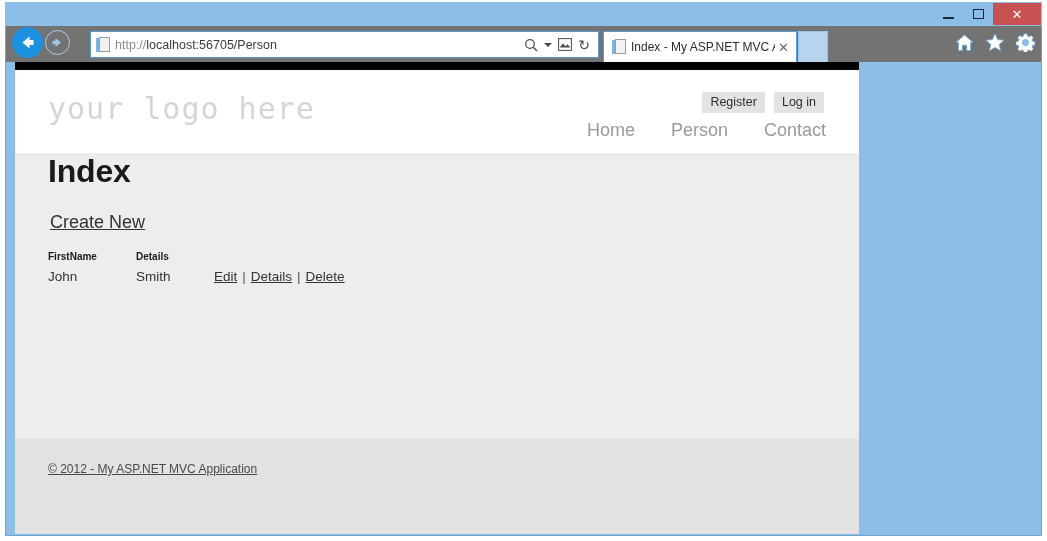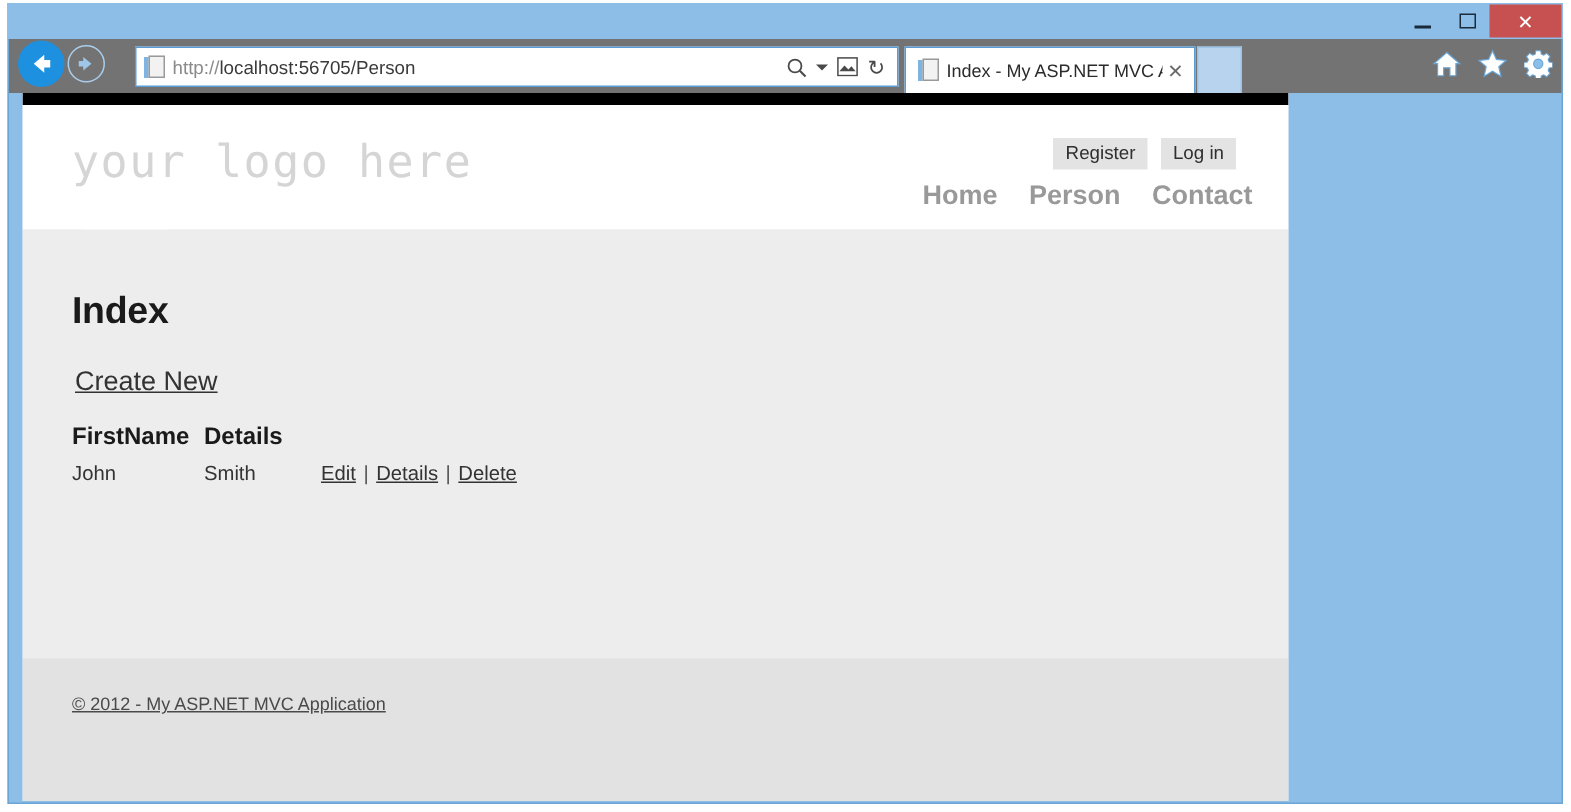"Home" .sitenav { font-weight: bold -> none; gap: 21px -> 36px; right: 24px -> 33px }
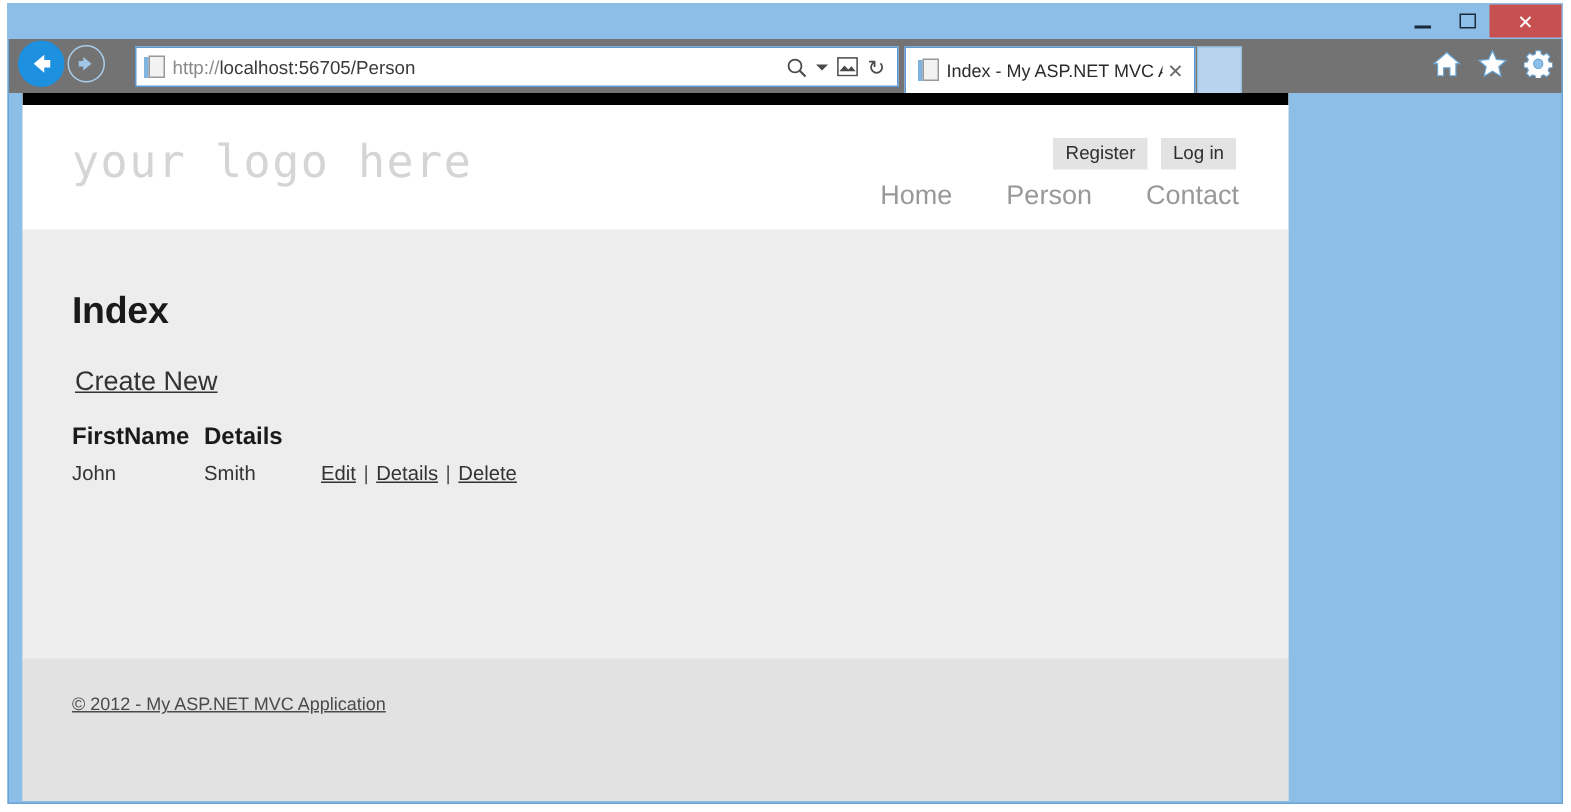"Index" .pagetitle { font-size: 25px -> 32px; padding-top: 40px -> none }
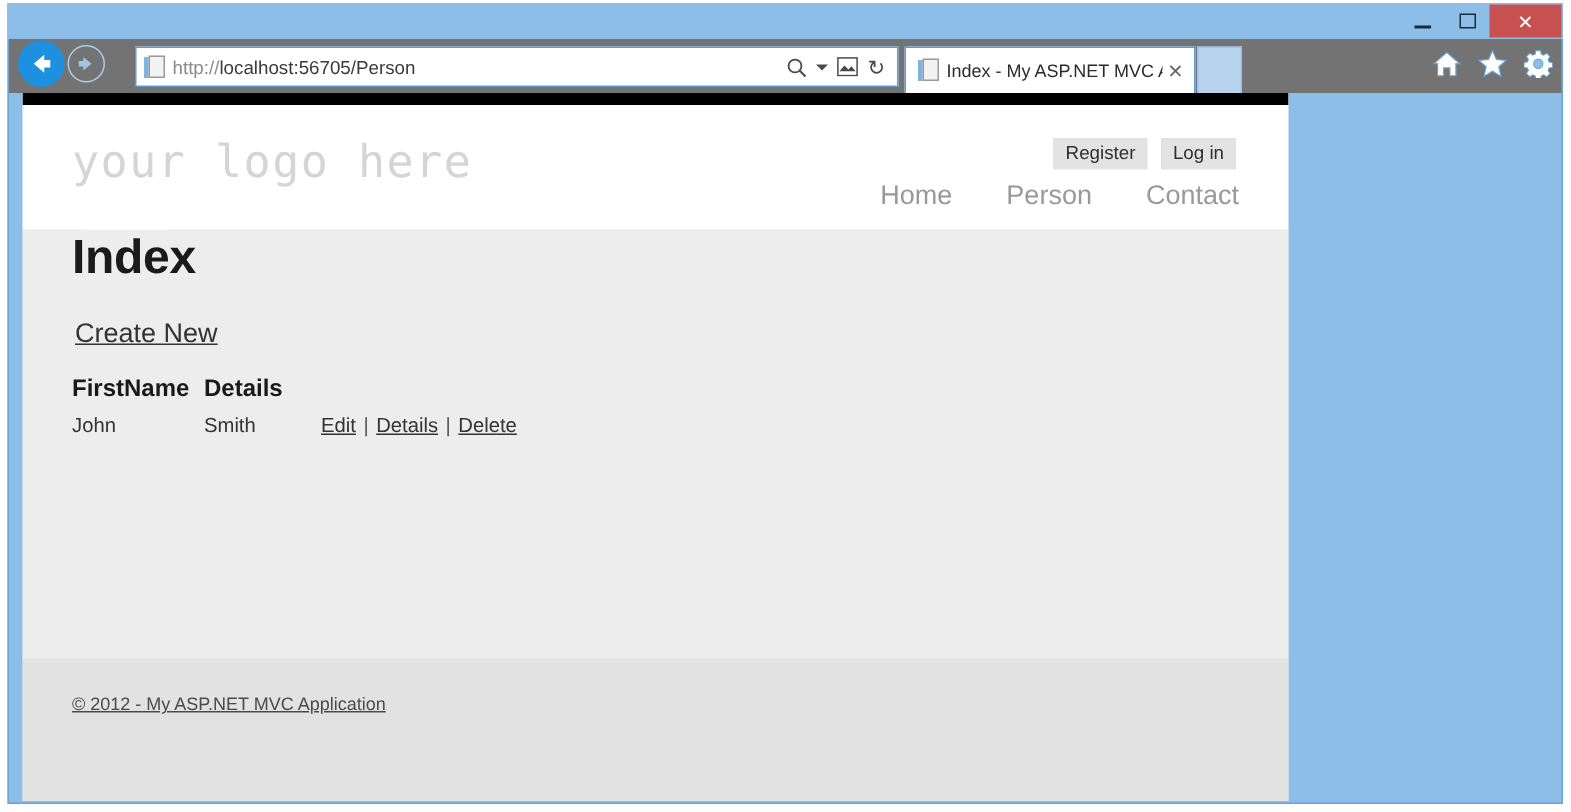"FirstName" .datatable th { font-size: 16px -> 10px }
